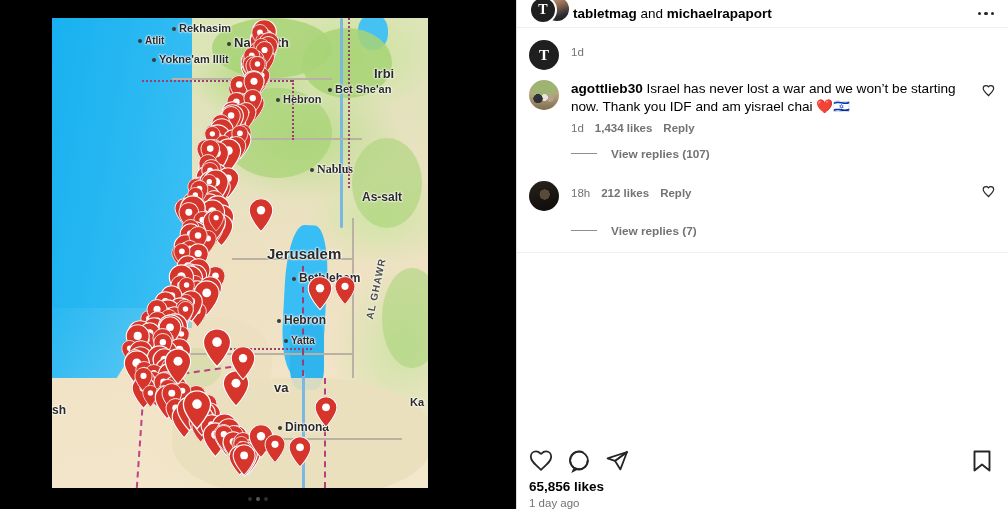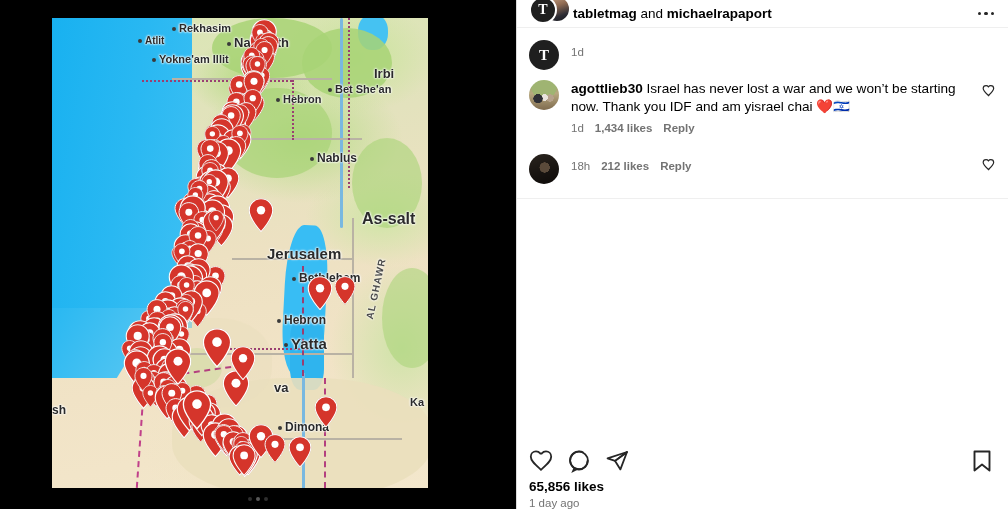"View replies (107)" div.replies-wrap { html: none -> <div> <div> <span></span> <span>View replies (107)</span> </div> </div> }
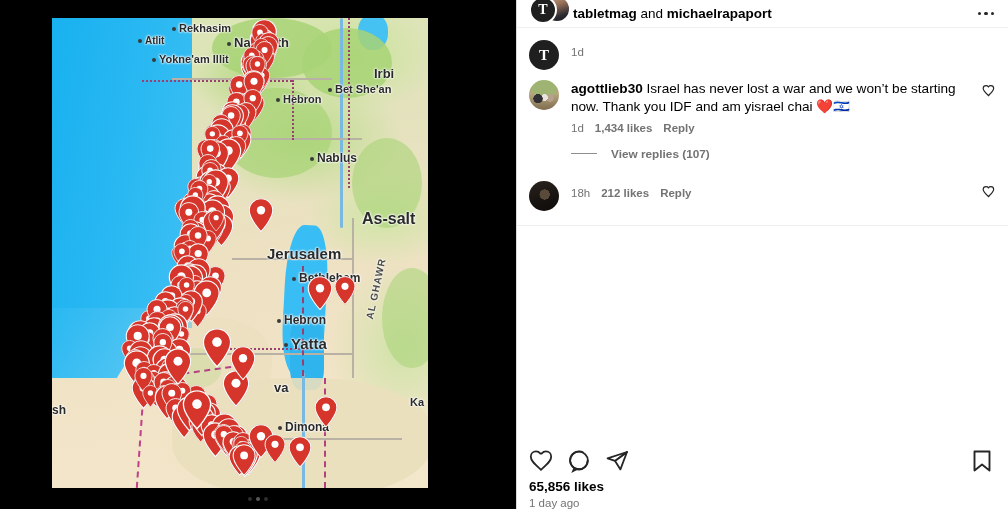"Nablus" div.label { font-family: none -> Liberation Serif, serif; top: 133px -> 144px }
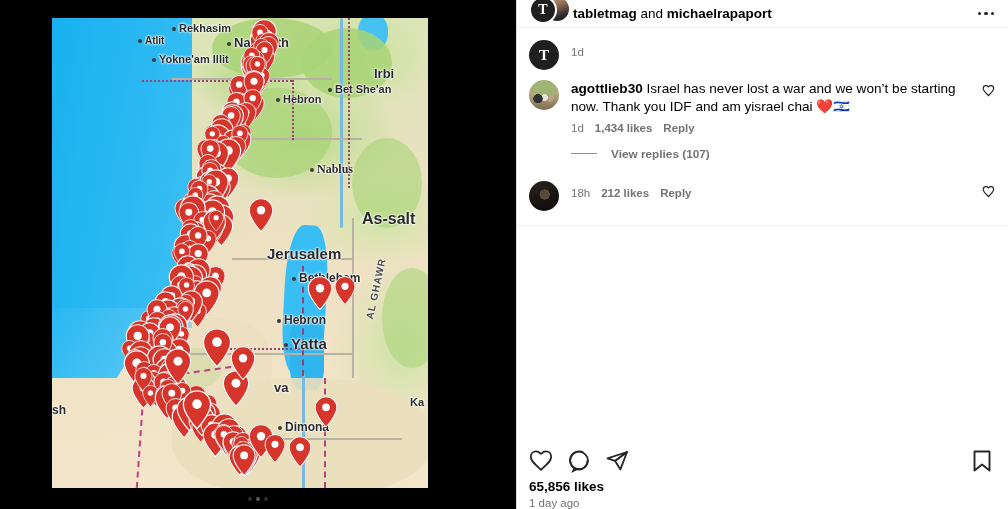"As-salt" div.label { font-size: 16px -> 12px; margin-top: 20px -> none }
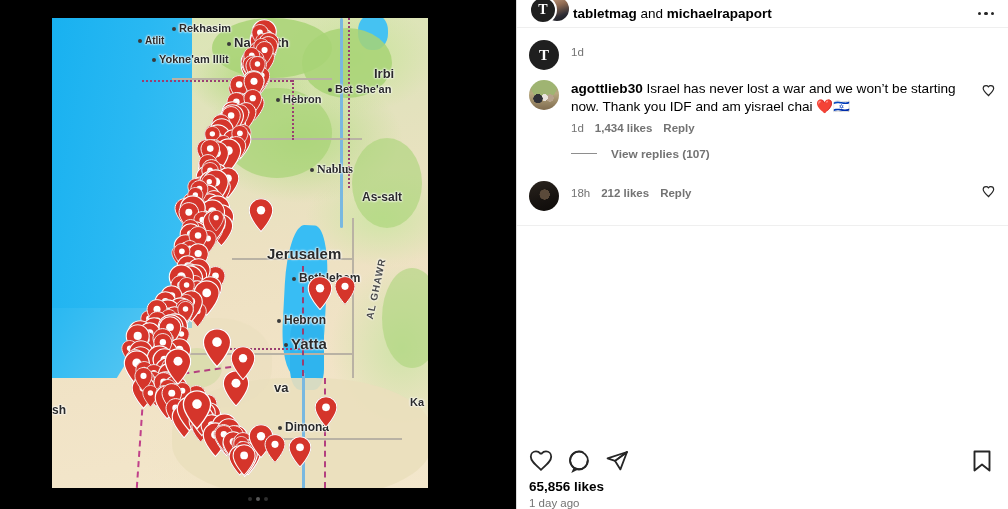"View replies (7)" div.replies-wrap { html: none -> <div> <div> <span></span> <span>View replies (7)</span> </div> </div> }
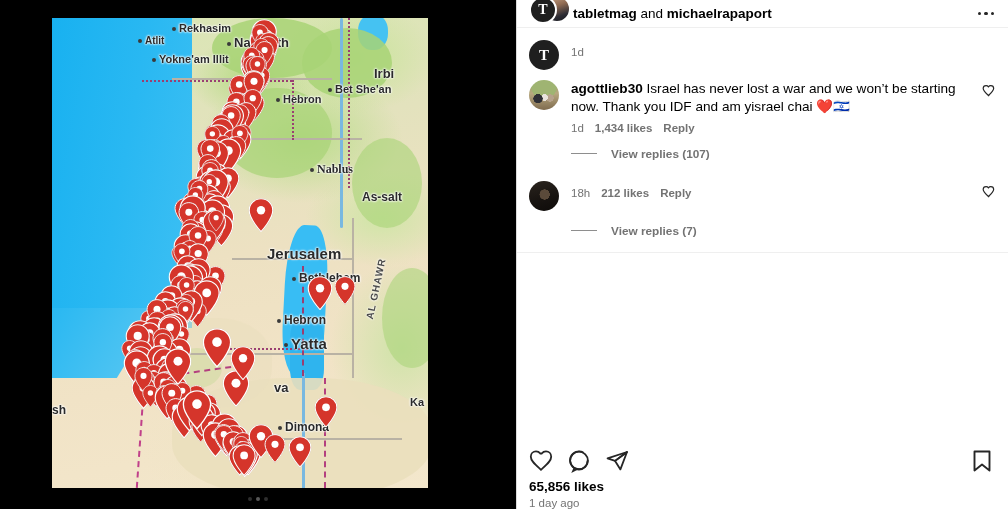"Yatta" div.label { font-size: 15px -> 10px }
